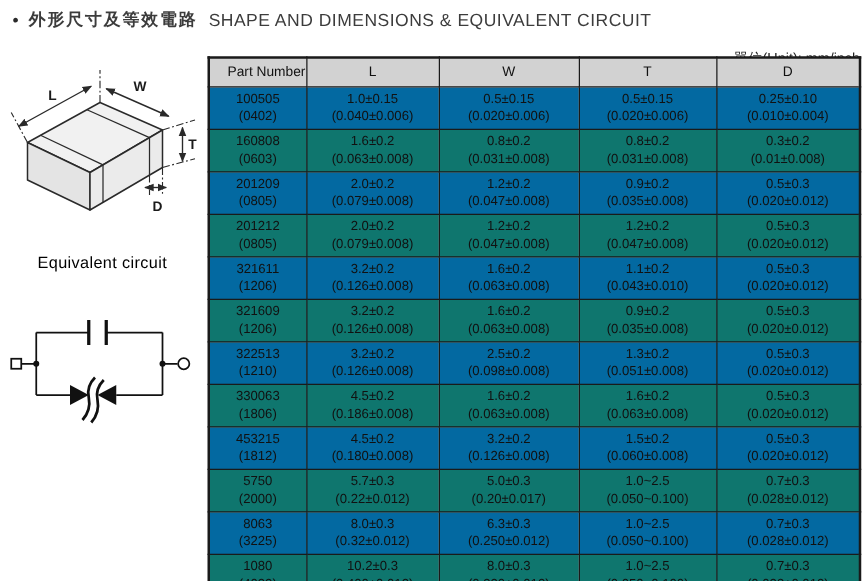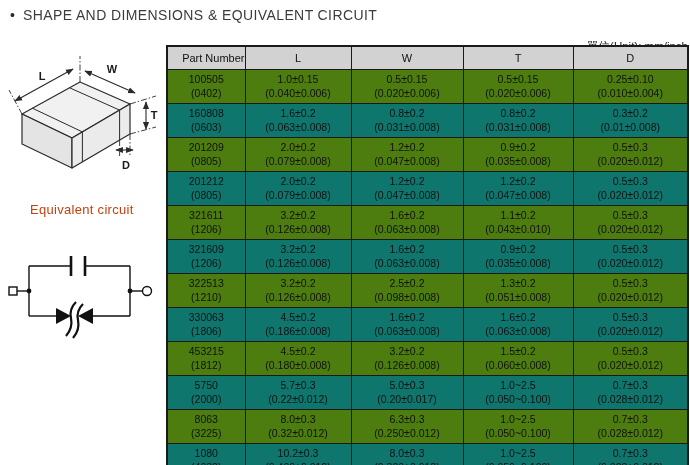"外形尺寸及等效電路" span.title-zh { html: none -> <span>外形尺寸及等效電路</span> }
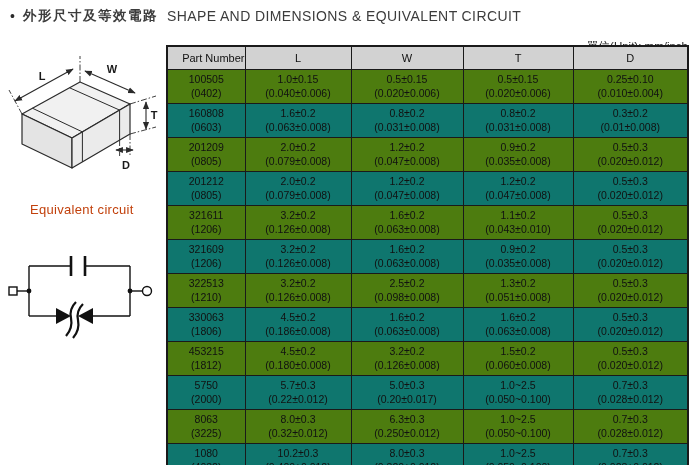"Part Number" table.dim th.part-h { text-align: right -> left }
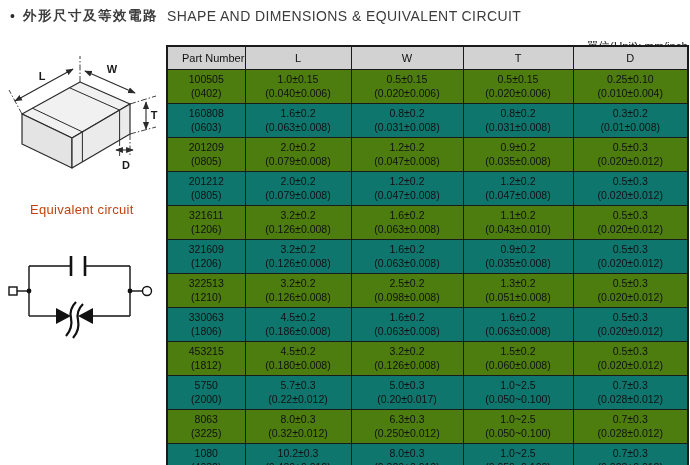"100505" table.dim td { background: #4d7c0f -> #0369a1 }
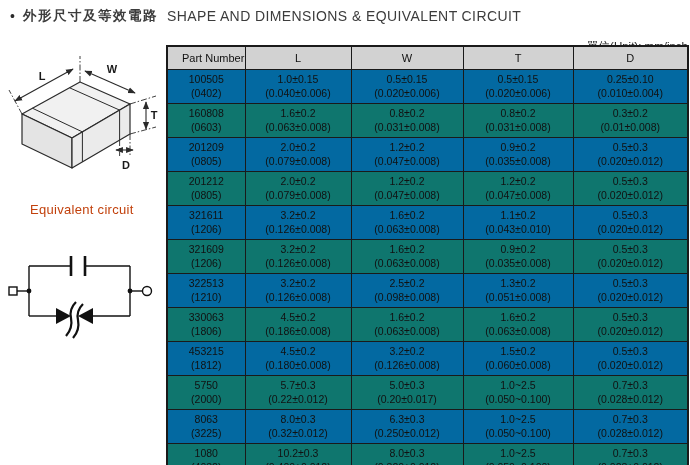"Equivalent circuit" .eq-label { color: #c2410c -> #000000 }
